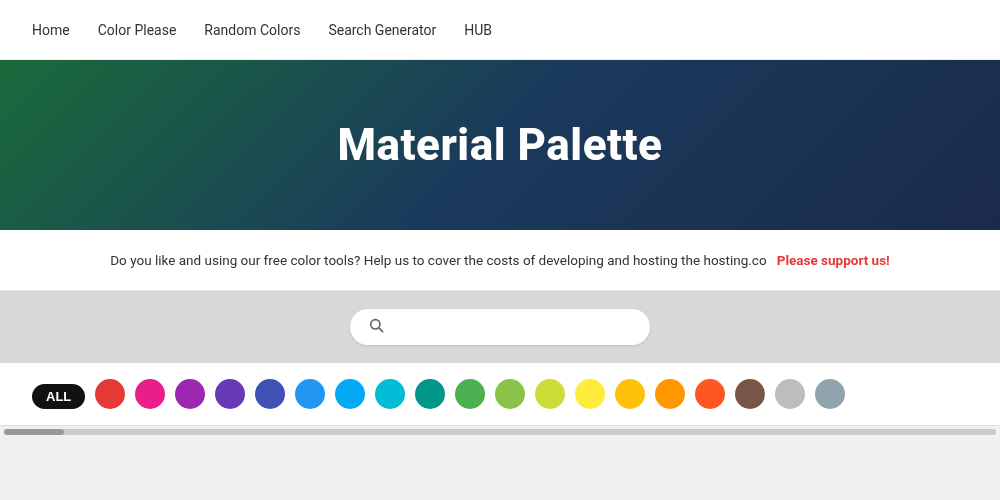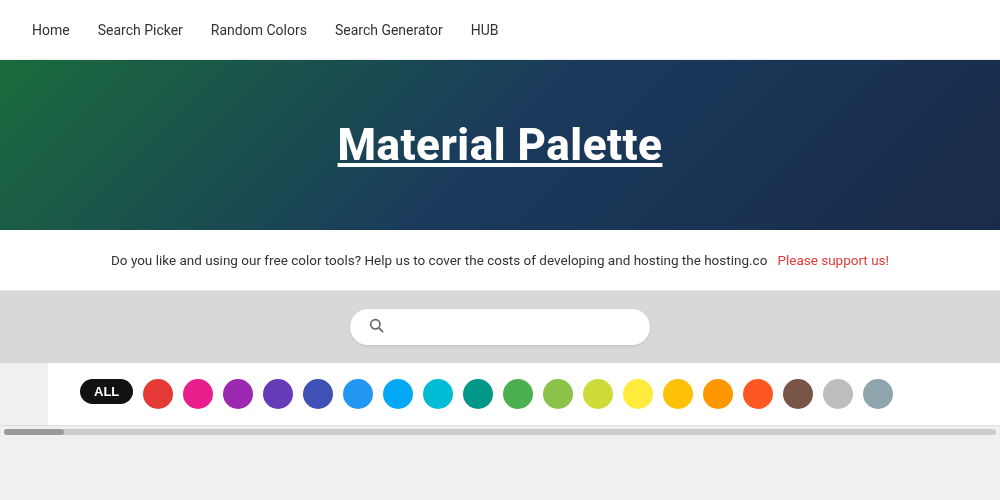"Search Picker" a.nav-link { text: Search Picker -> Color Please }
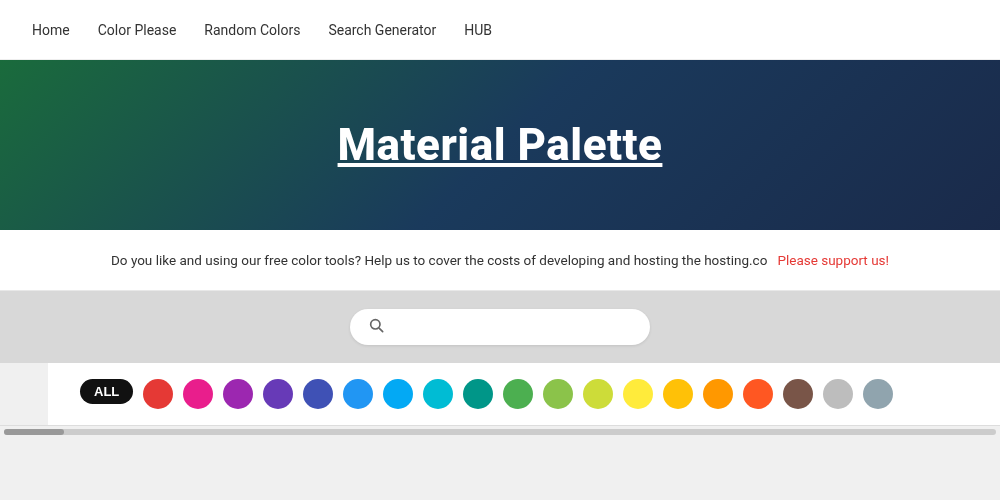"Material Palette" .hero-title { text-decoration: underline -> none }
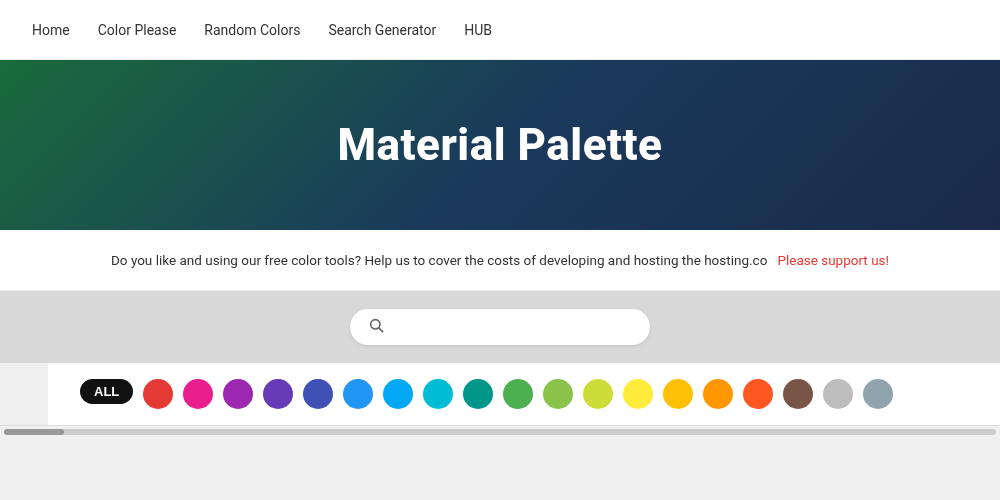"Please support us!" .support-link { font-weight: 400 -> 700 }
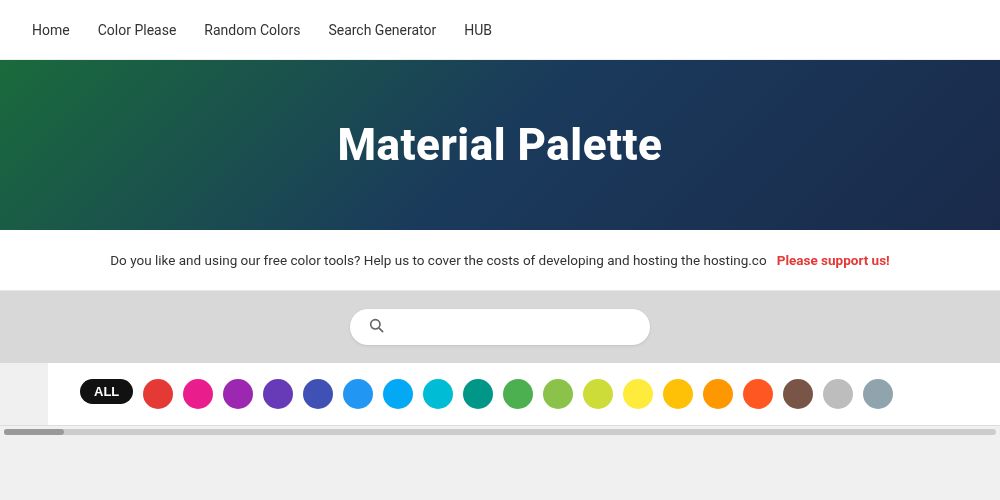"ALL" .color-filter { align-items: flex-start -> flex-end; margin-left: 48px -> none }
